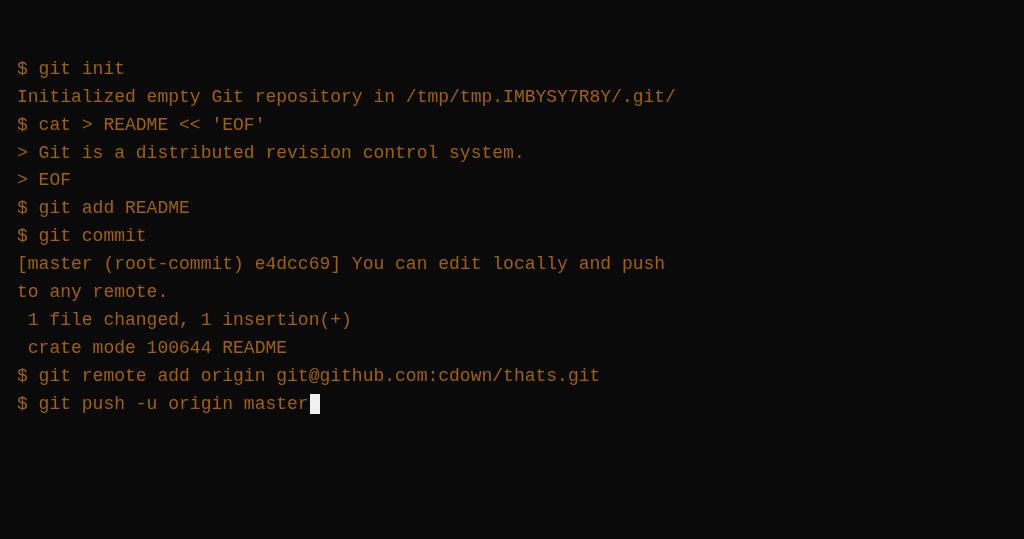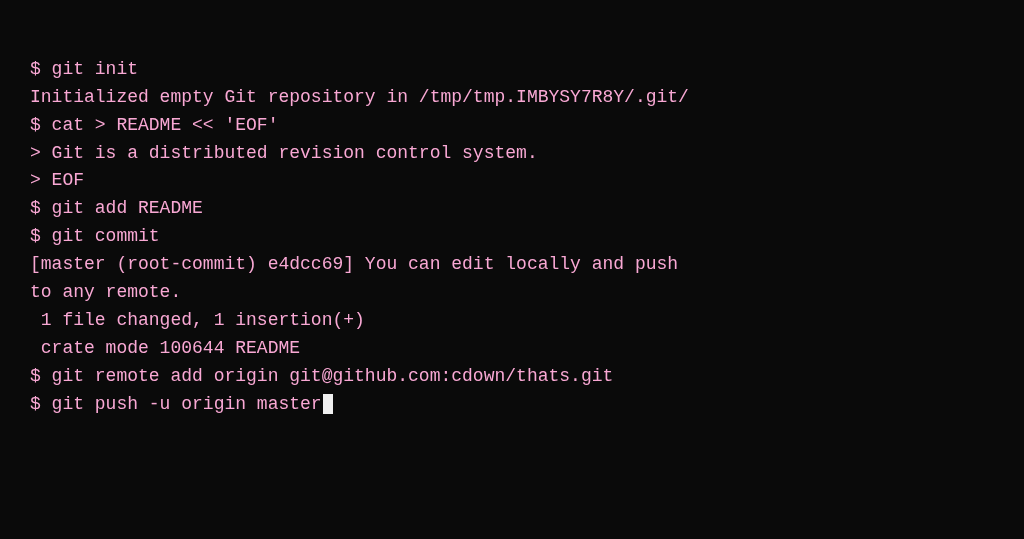"$ git init" .terminal { color: #f9a8d4 -> #a16207; padding: 28px 30px -> 28px 17px }
